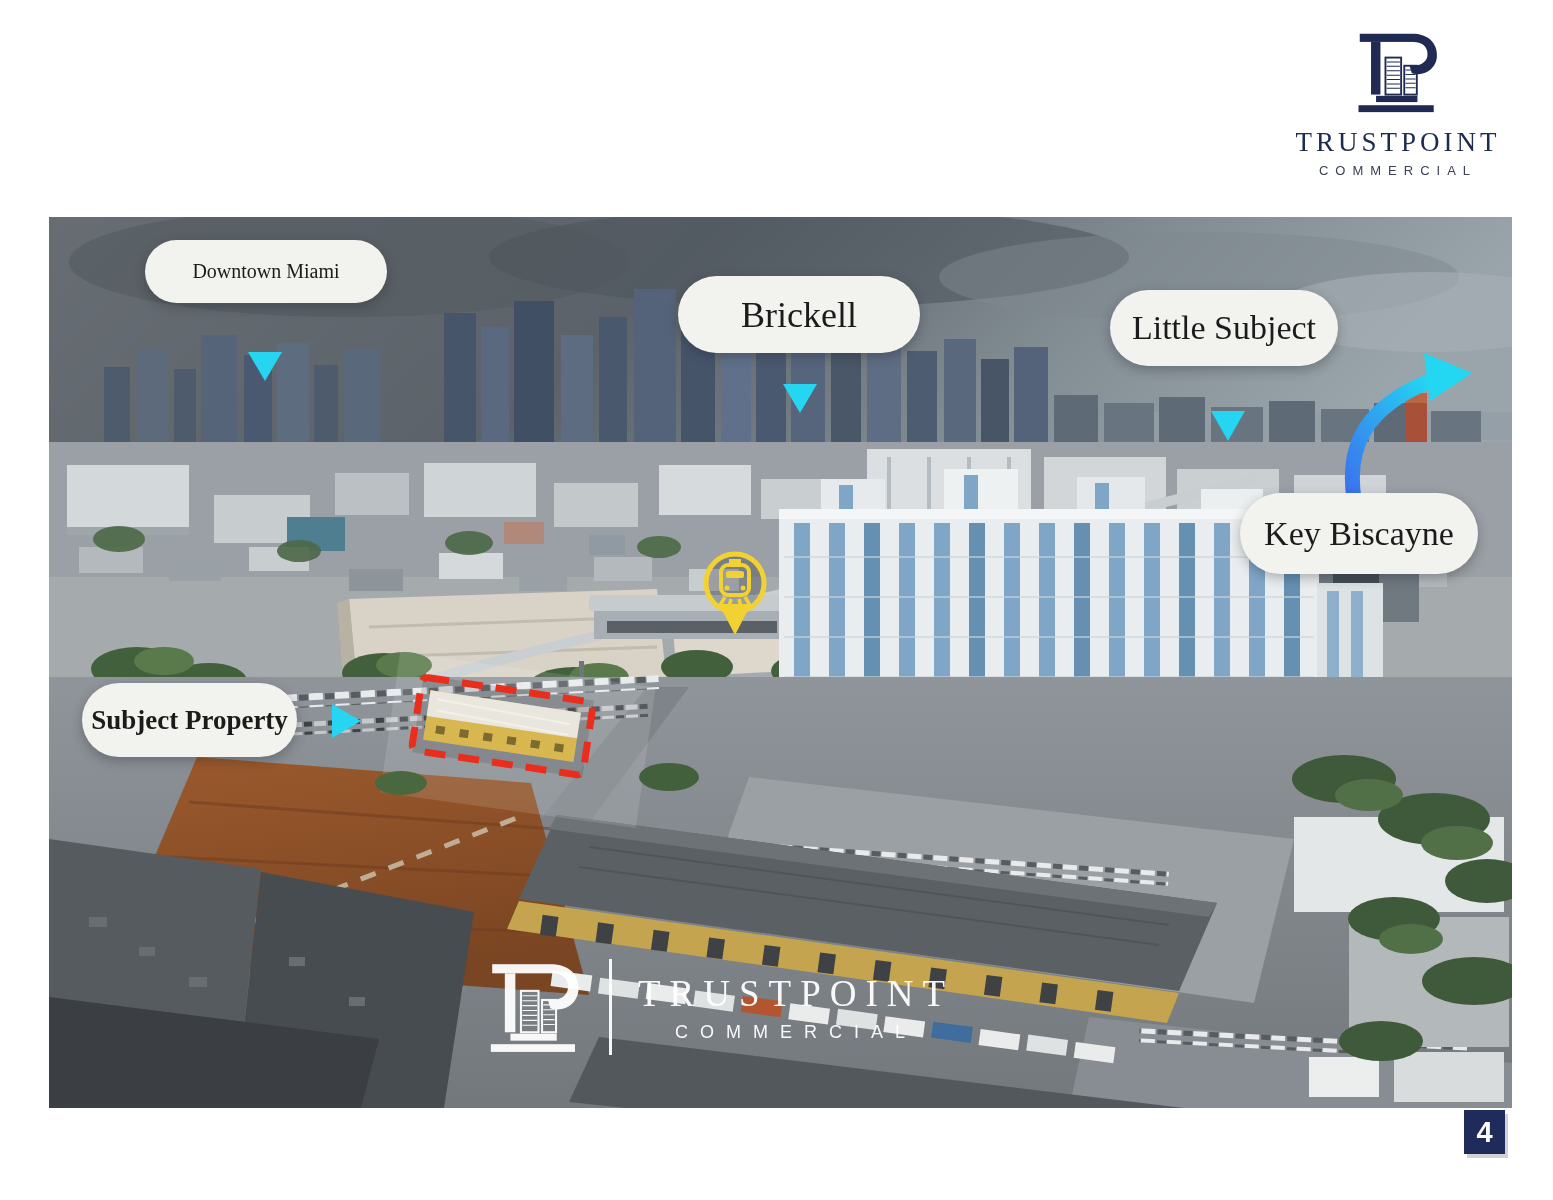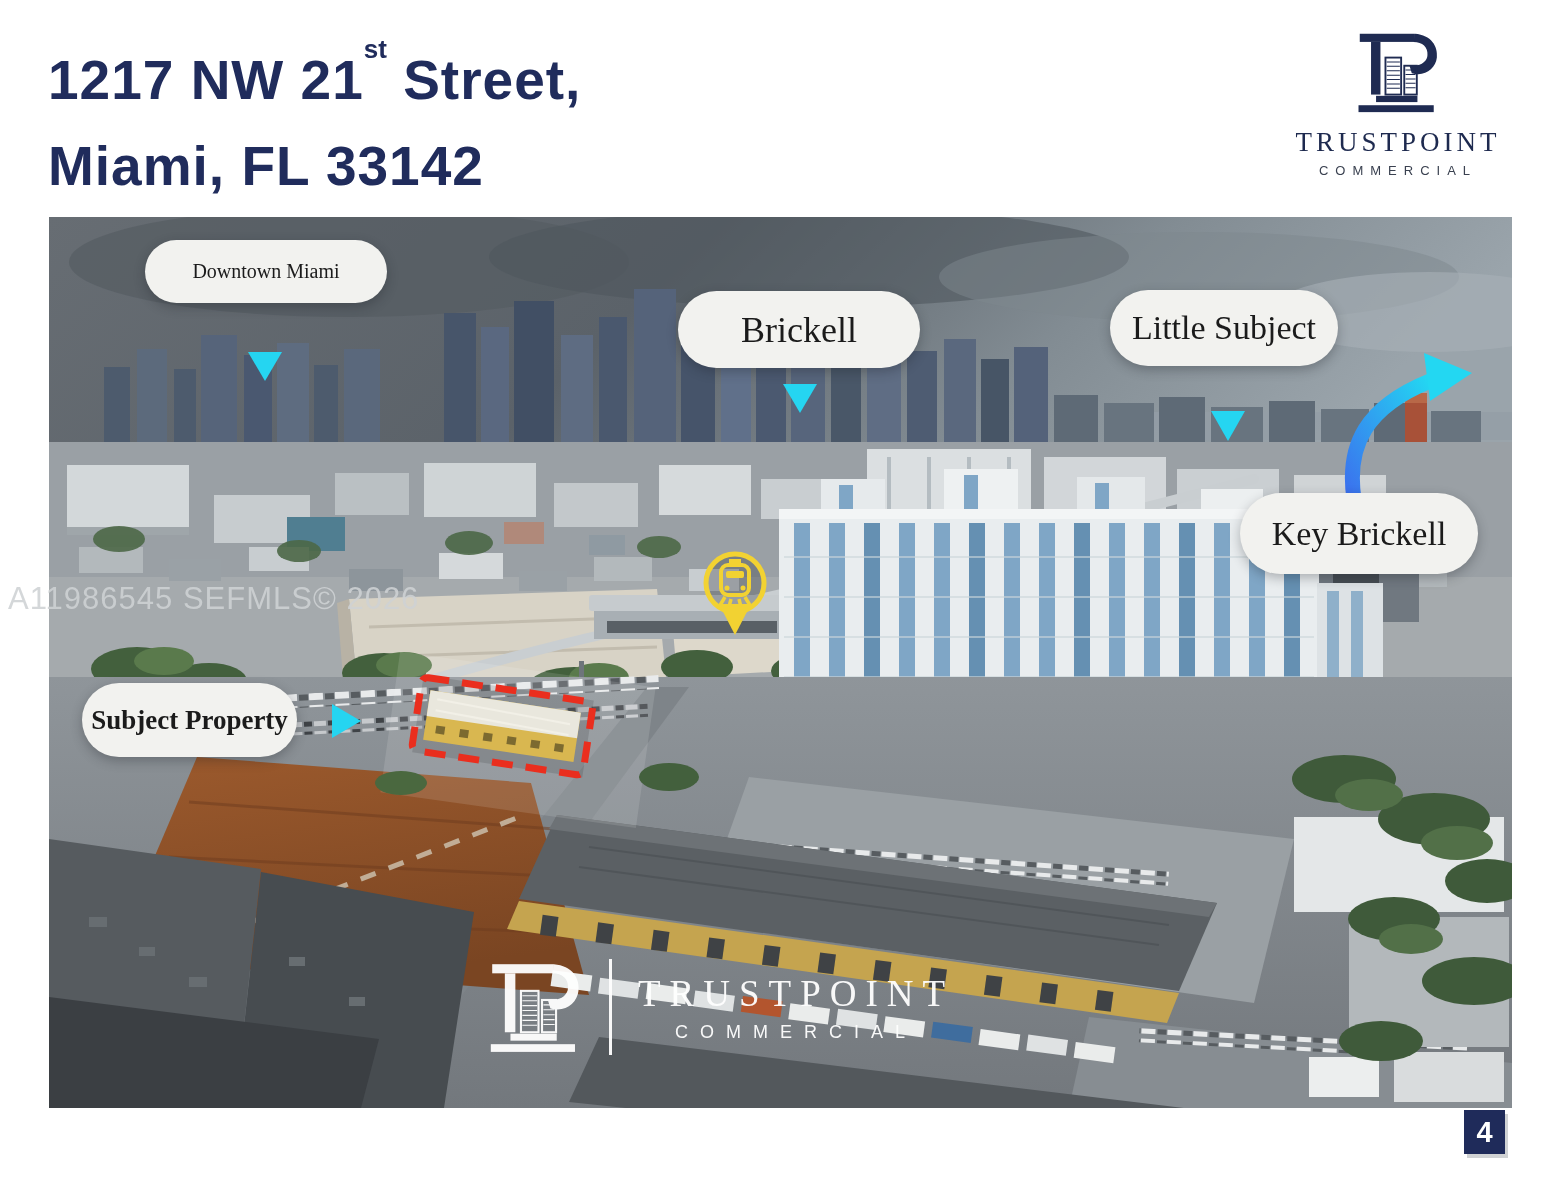"1217 NW 21st Street," div.title { html: <div> <div><span>1217 NW 21</span><sup>st</sup><span> Street,</span></div> <div>Miami, FL 33142</div> </div> -> none }
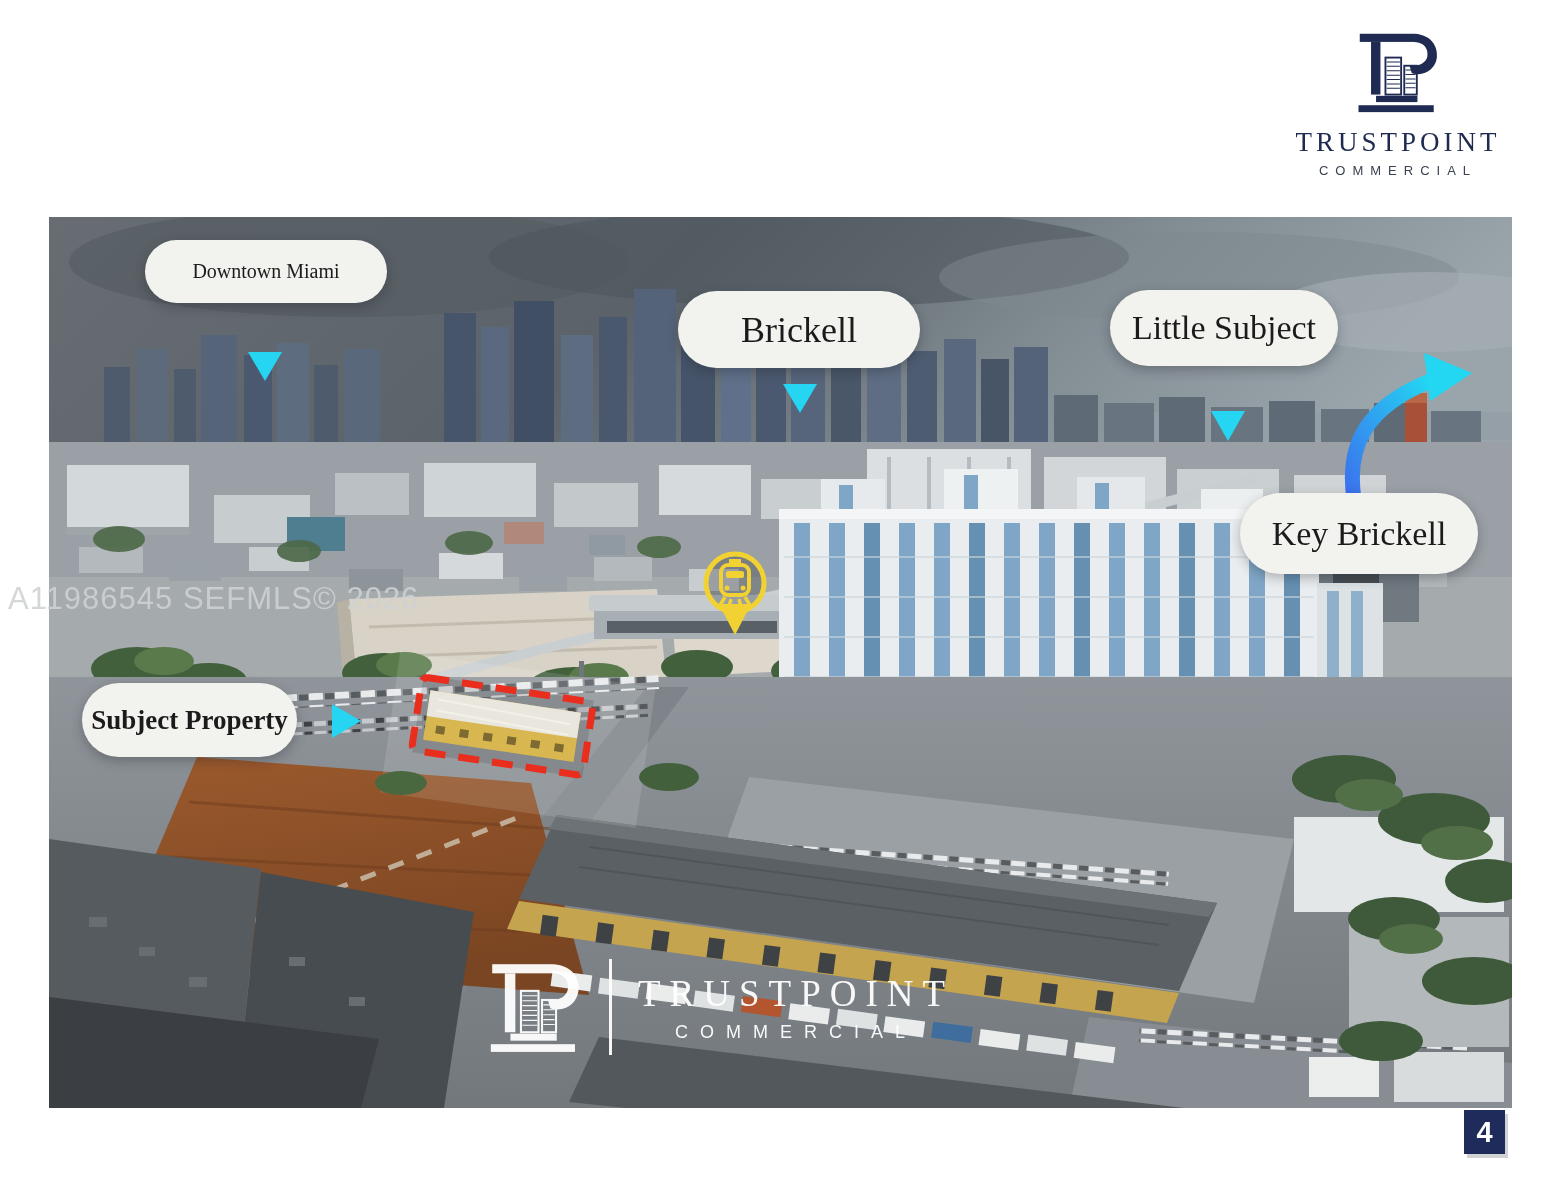"Brickell" div.pill { margin-top: 15px -> none }
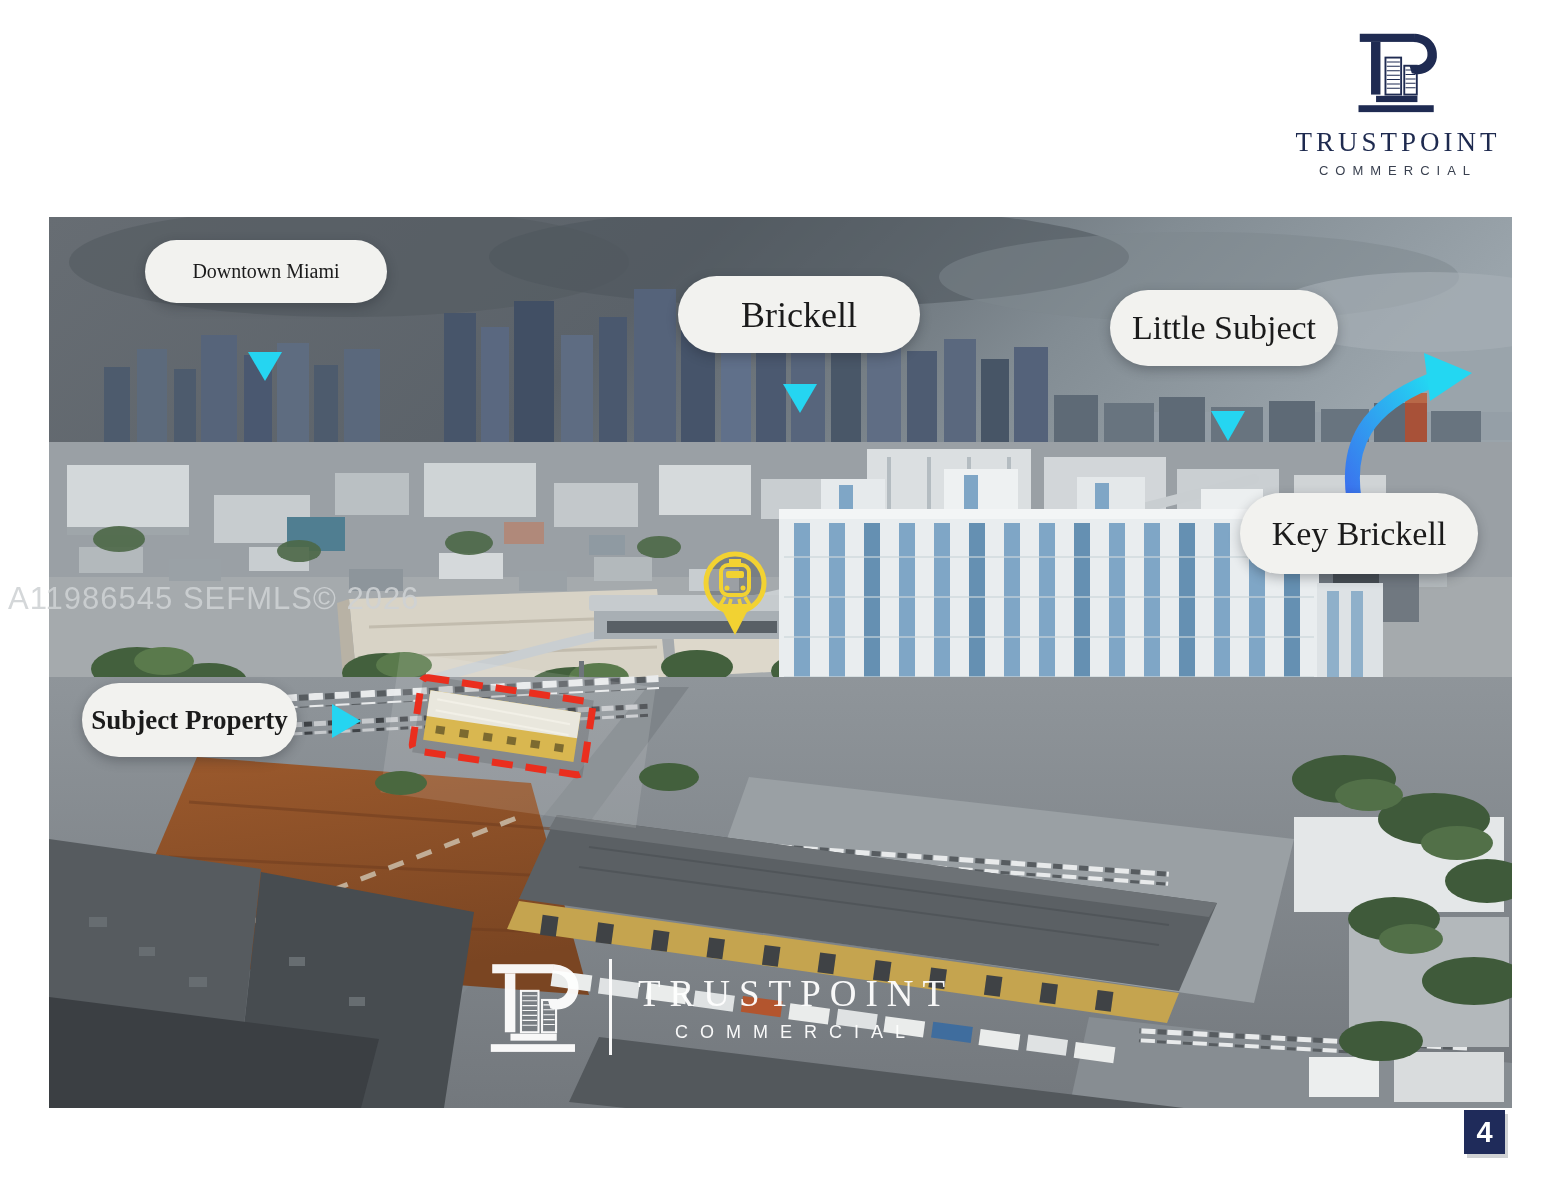"Key Brickell" div.pill { text: Brickell -> Biscayne }
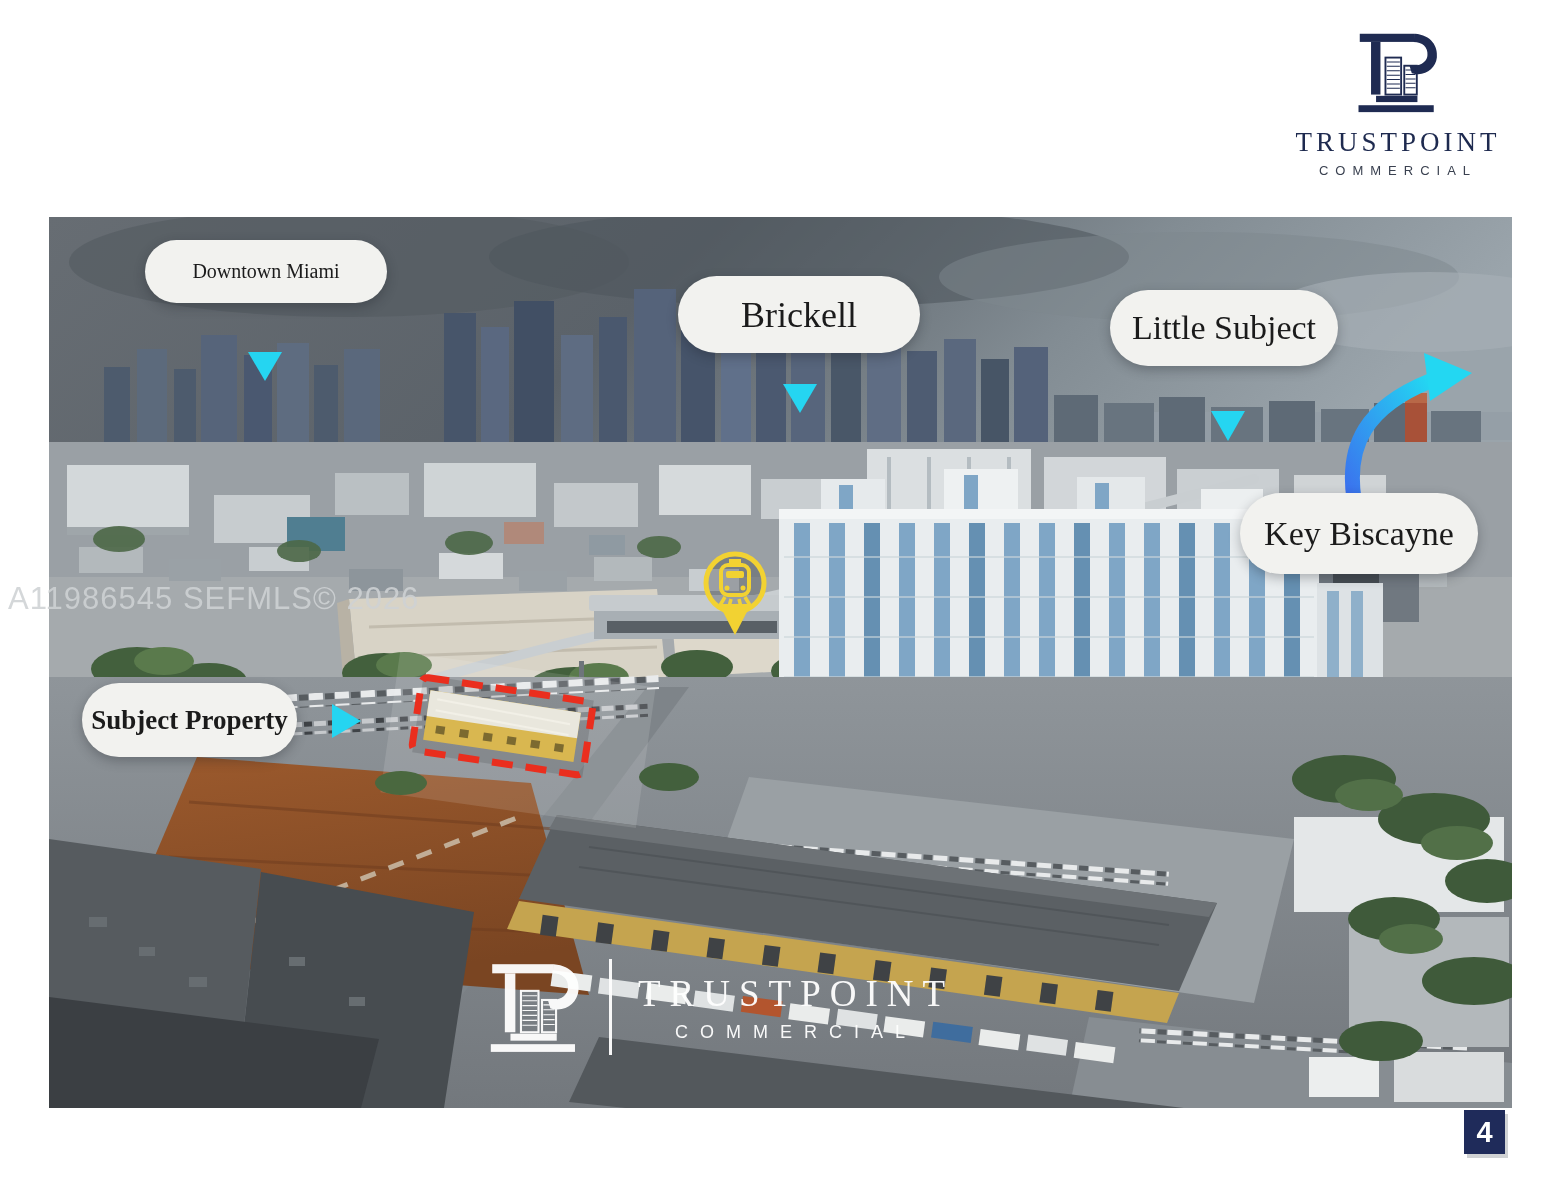"A11986545 SEFMLS© 2026" div.mls { html: <div>A11986545 SEFMLS© 2026</div> -> none }
